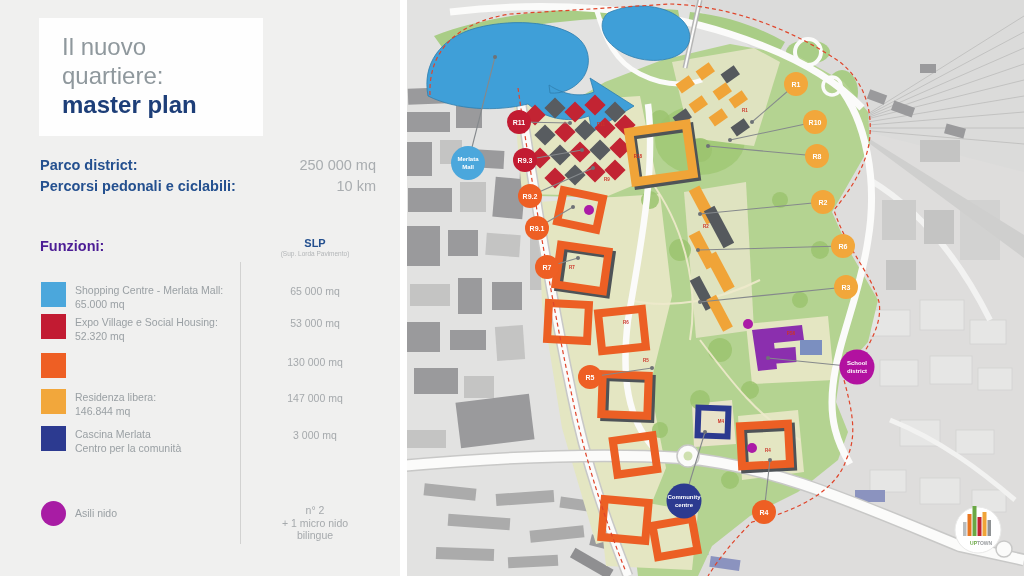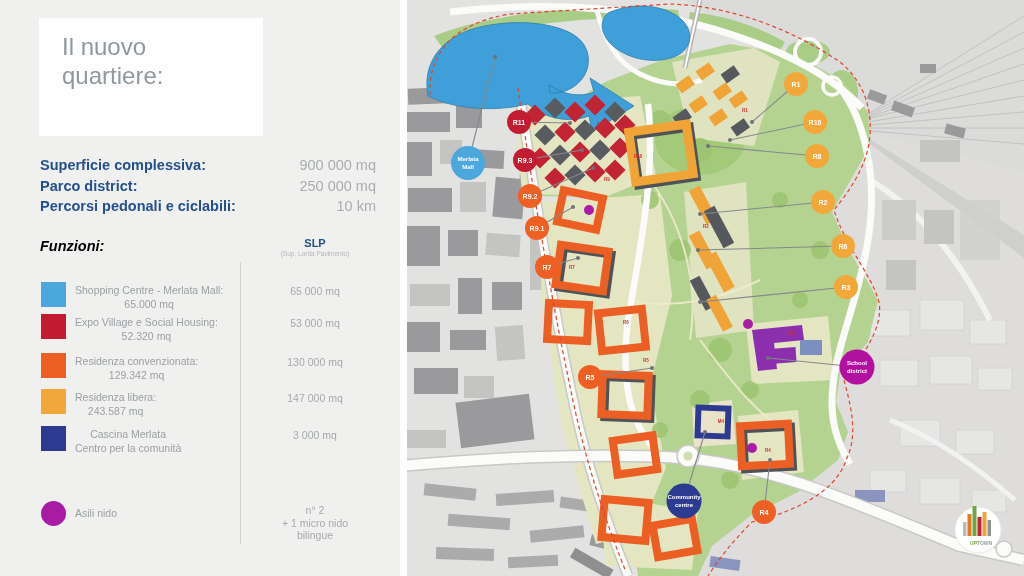"master plan" div.tl-bold { html: none -> <div>master plan</div> }
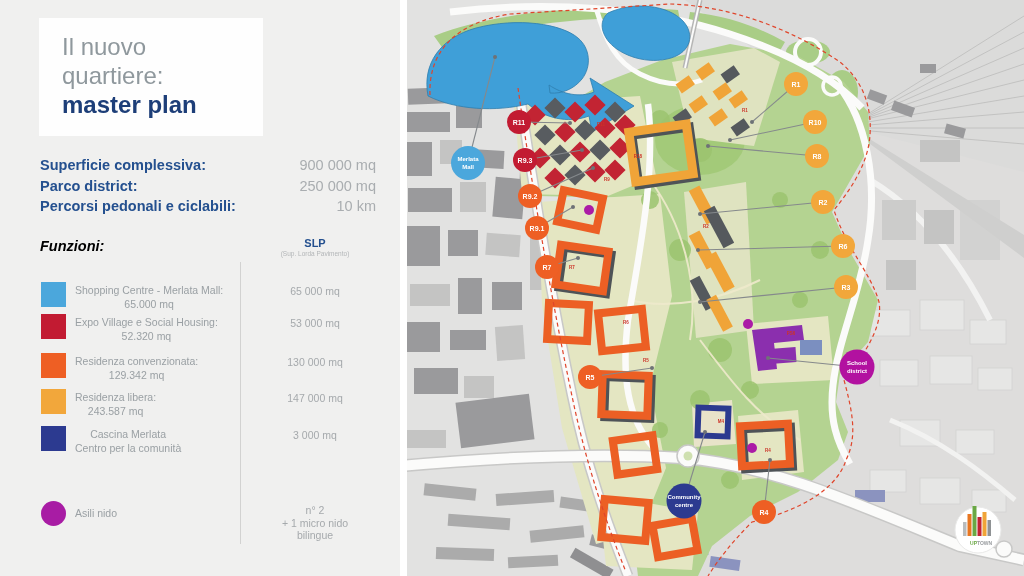"Superficie complessiva:" div.stat { html: <div> <span>Superficie complessiva:</span> <span>900 000 mq</span> </div> -> none }
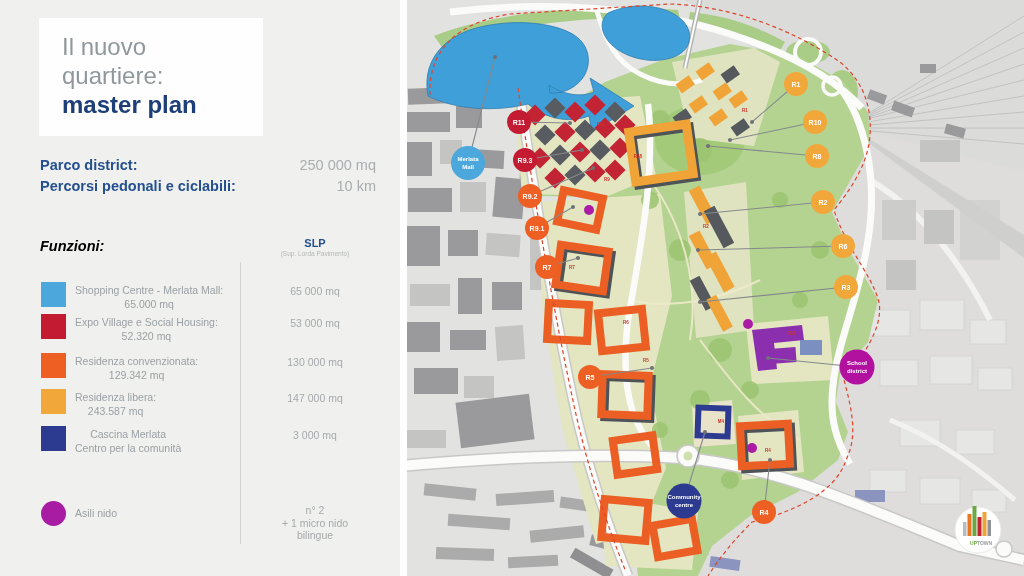"Funzioni:" .funzioni { color: #000000 -> #4c1d95; font-style: italic -> none }
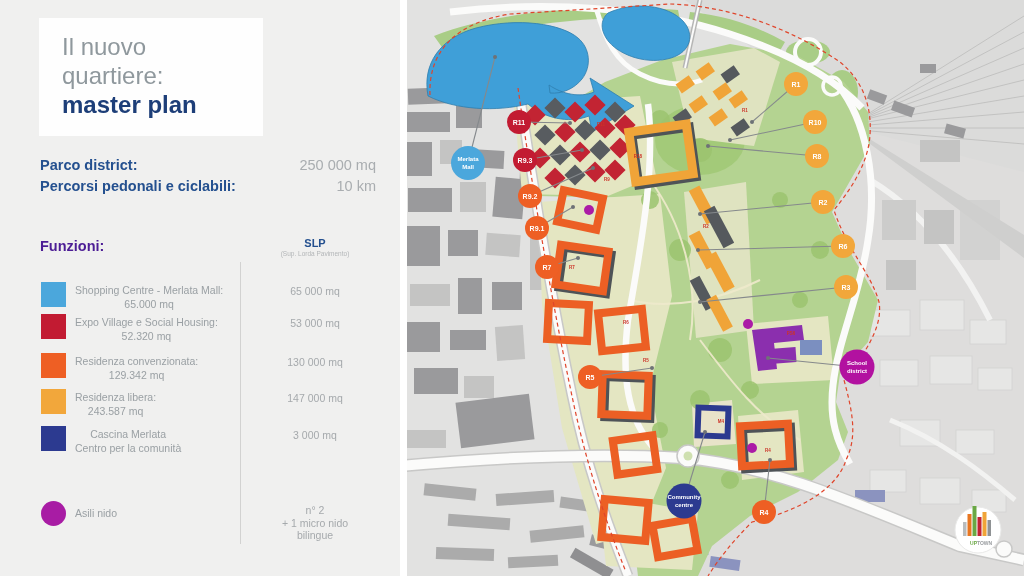"Shopping Centre - Merlata Mall:" .leg-text { text-align: center -> none }
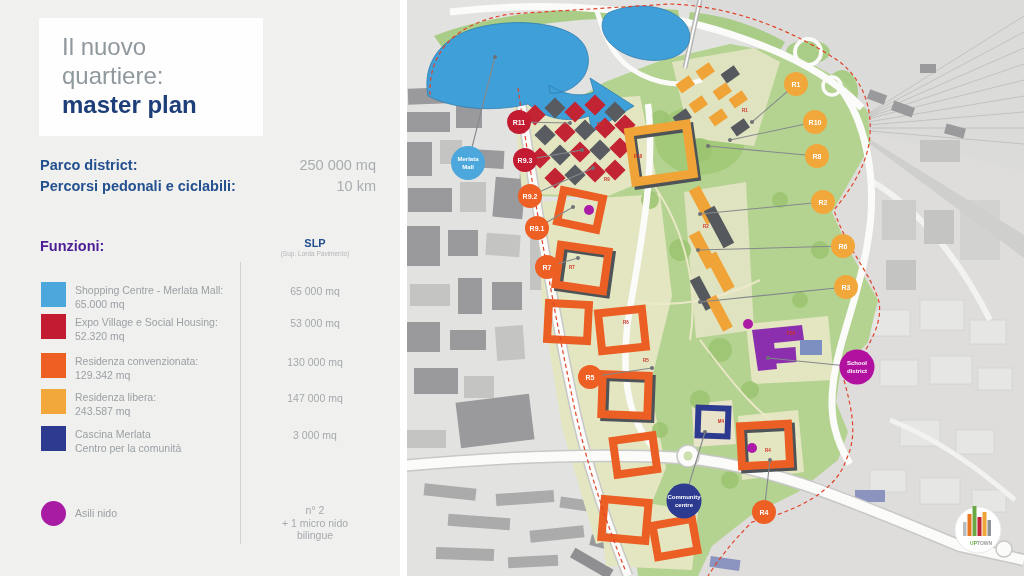"Residenza convenzionata:" div.leg-text { html: <div> <div>Residenza convenzionata:</div> <div>129.342 mq</div> </div> -> none }
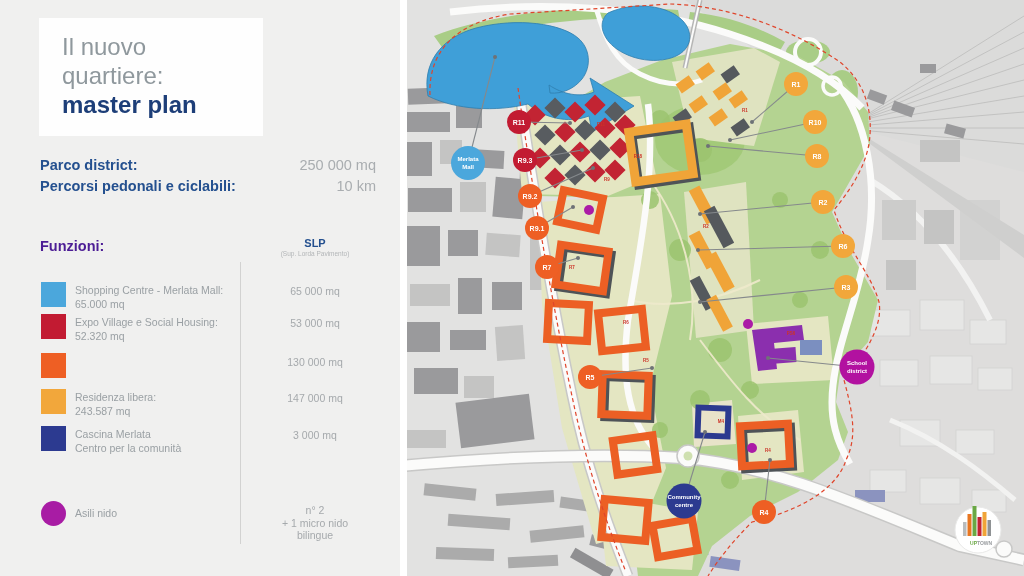"243.587 mq" div { text: 243.587 -> 146.844 }
